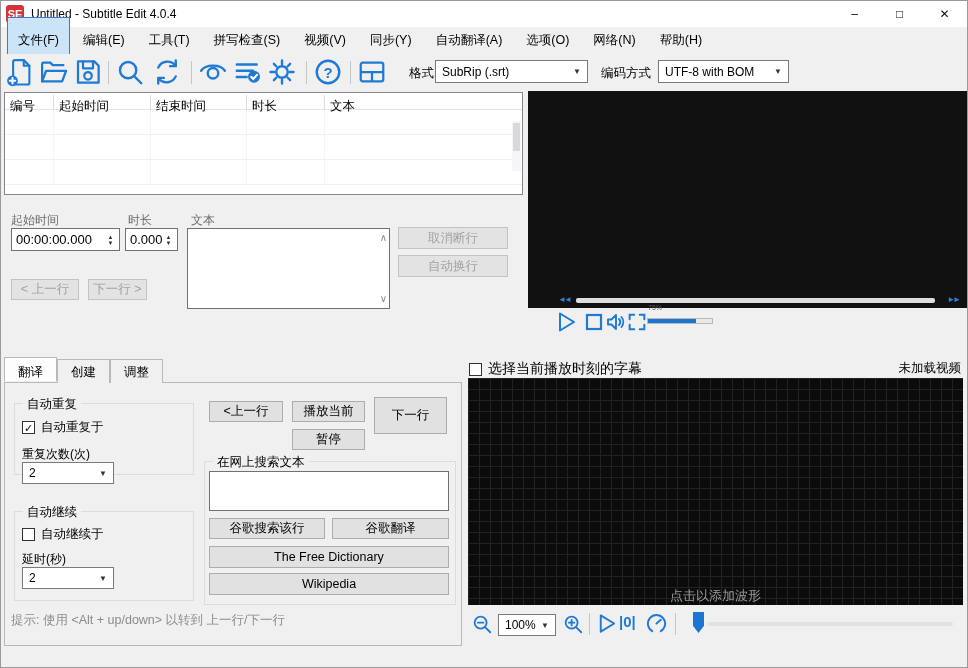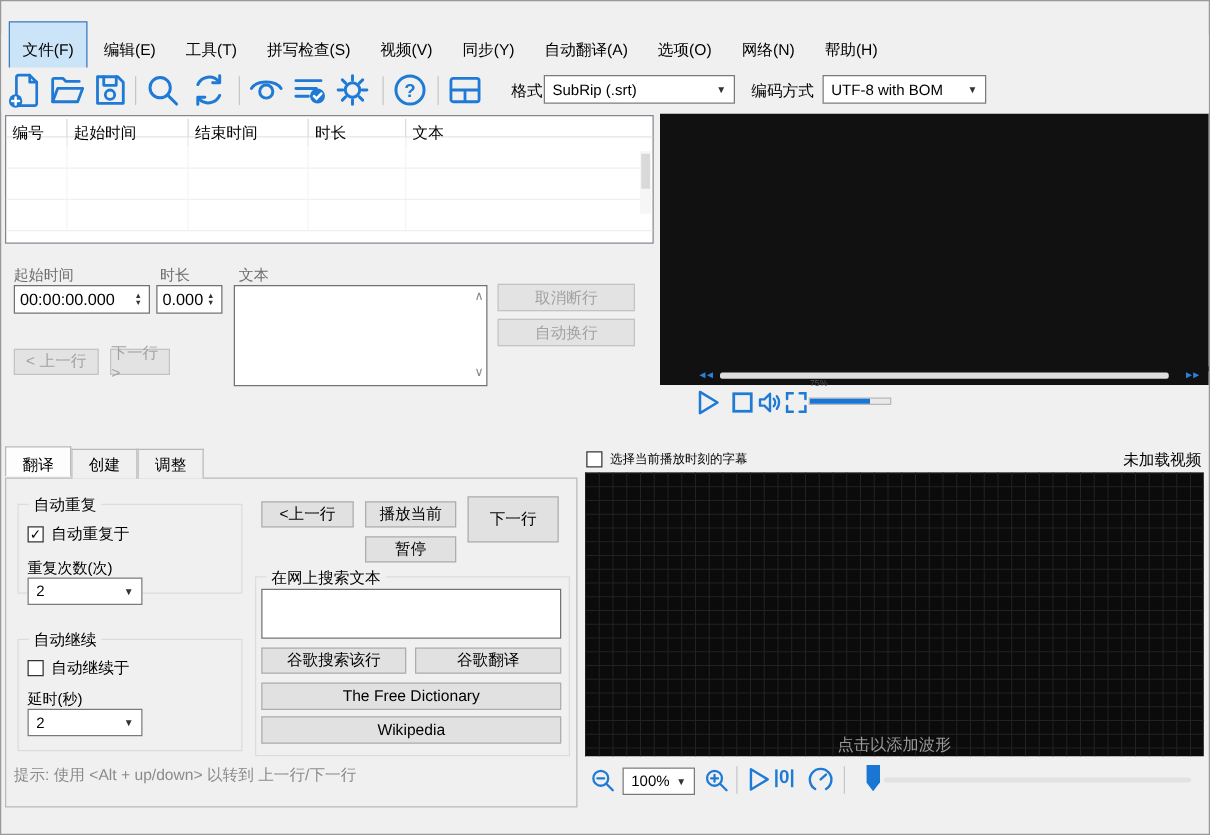"SE" div.titlebar { html: none -> <div> <div>SE</div> <div>Untitled - Subtitle Edit 4.0.4</div> <div> <div>–</div> <div>□</div> <div>✕</div> </div> </div> }
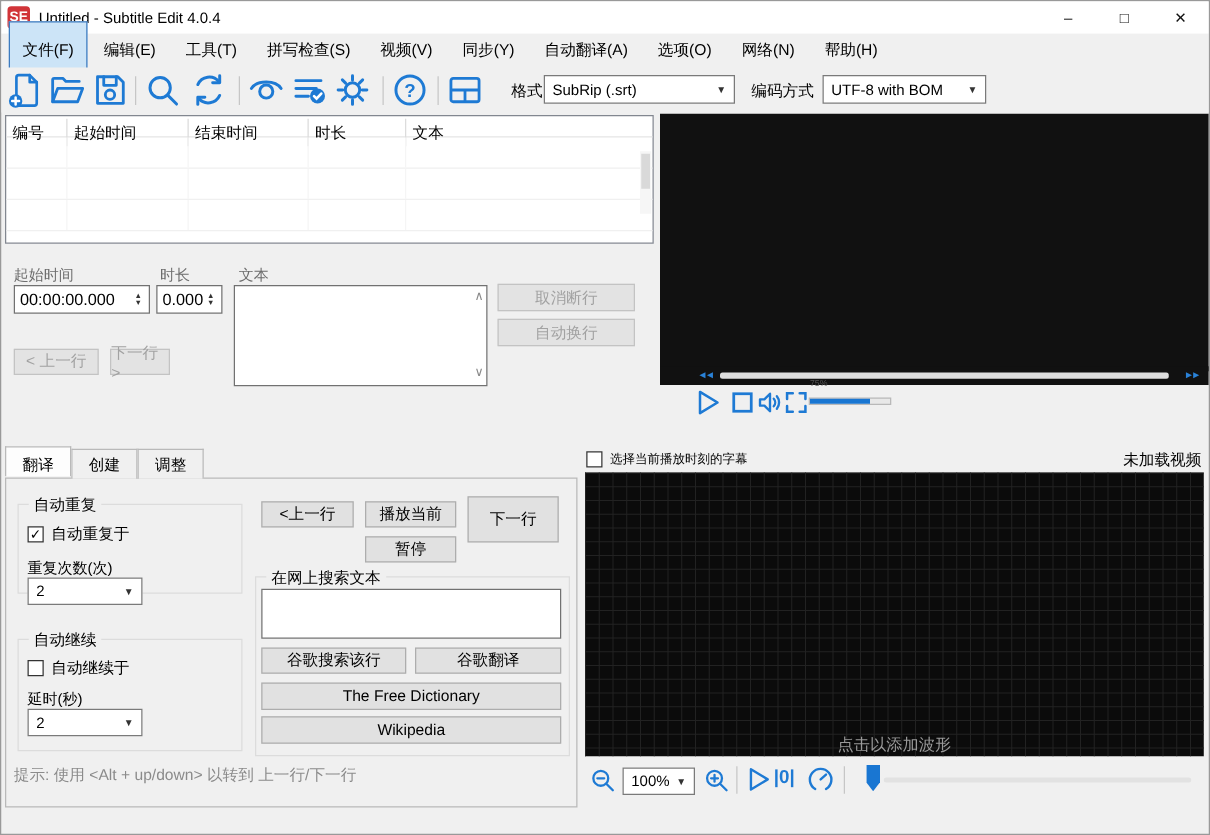"下一行 >" div.btn { width: 48px -> 59px }
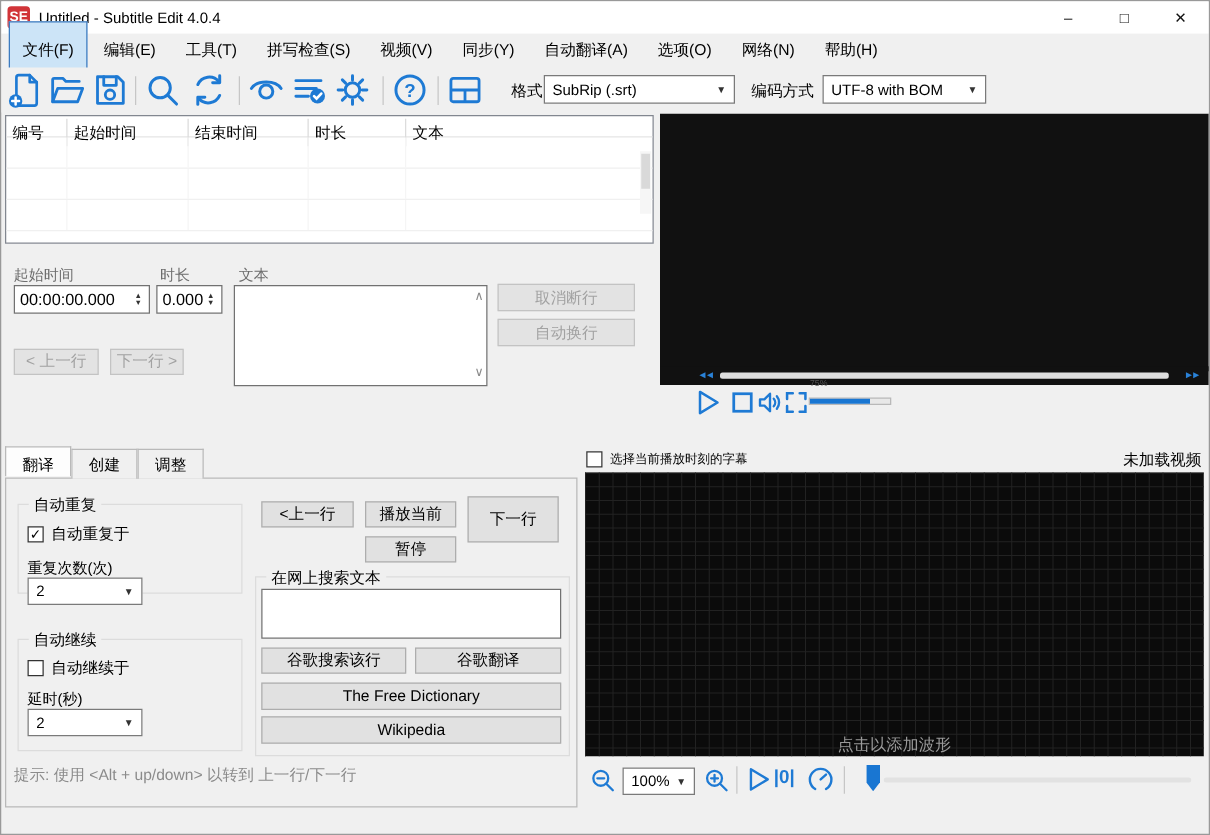"选择当前播放时刻的字幕" .wf-checkrow { font-size: 10px -> 14px }
